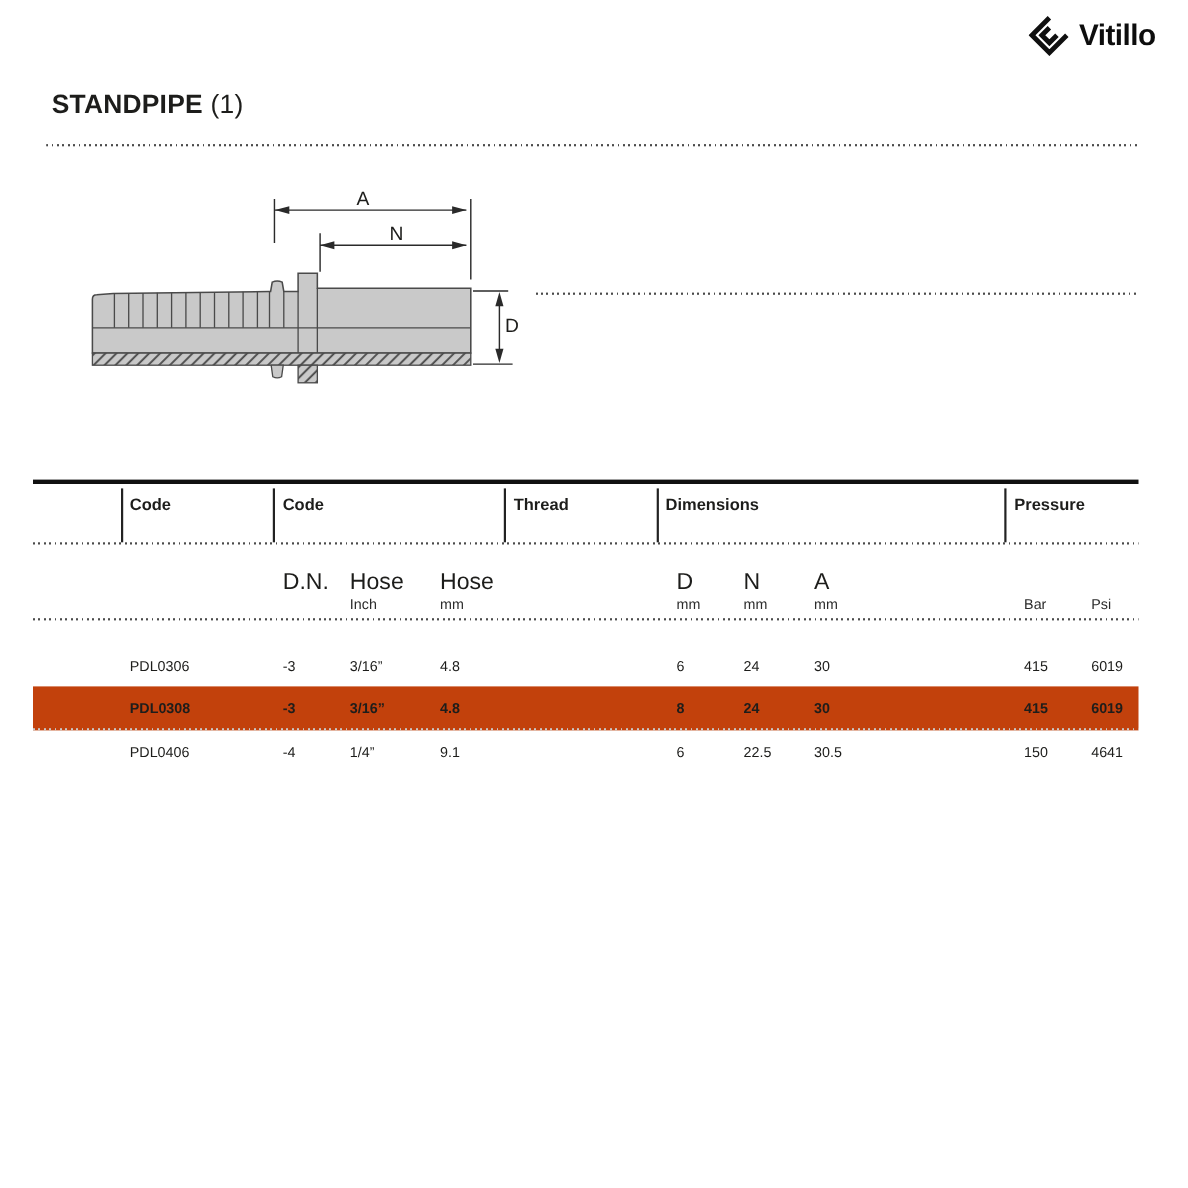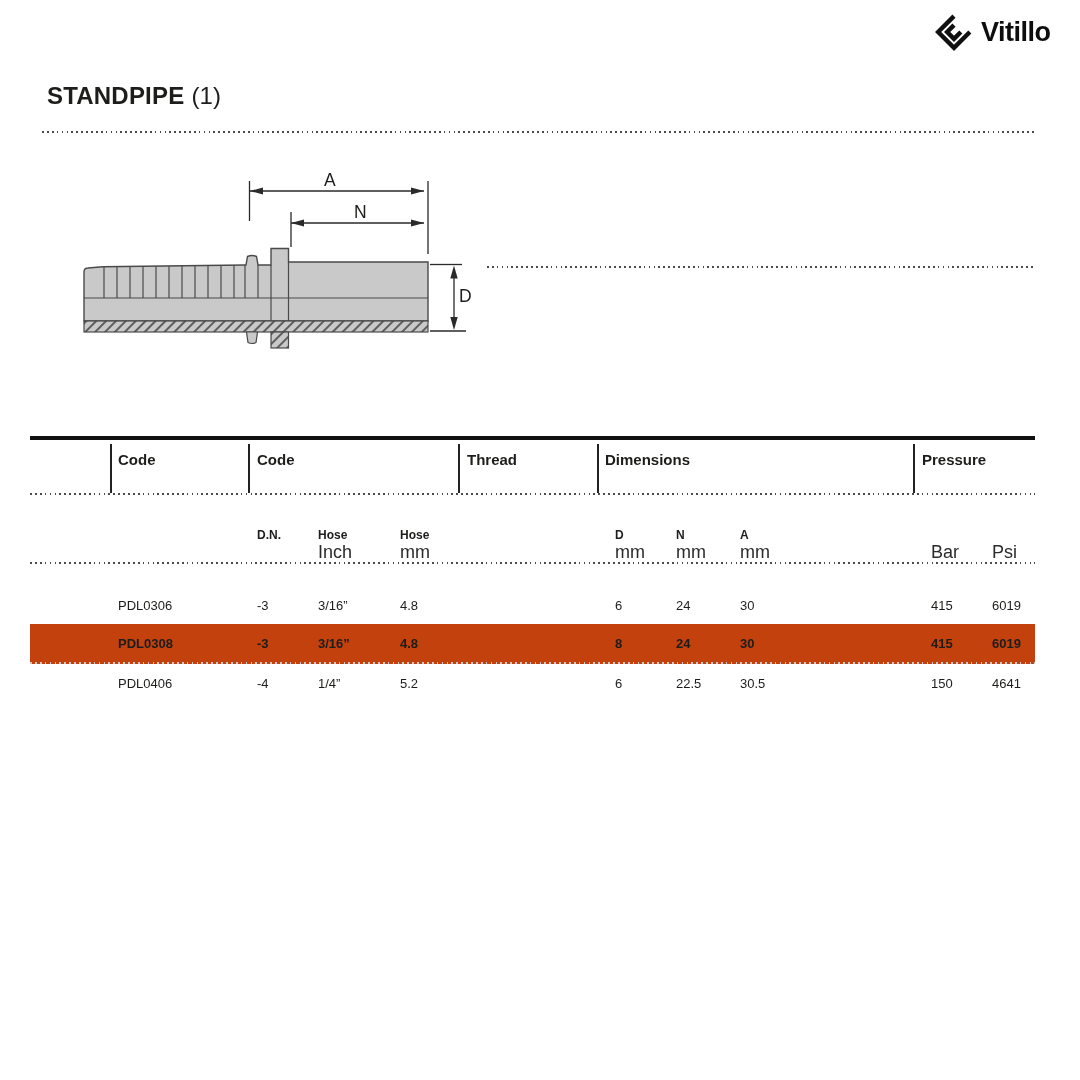"D.N." .shead { font-size: 12px -> 21px; font-weight: 700 -> 400; top: 528px -> 517px }
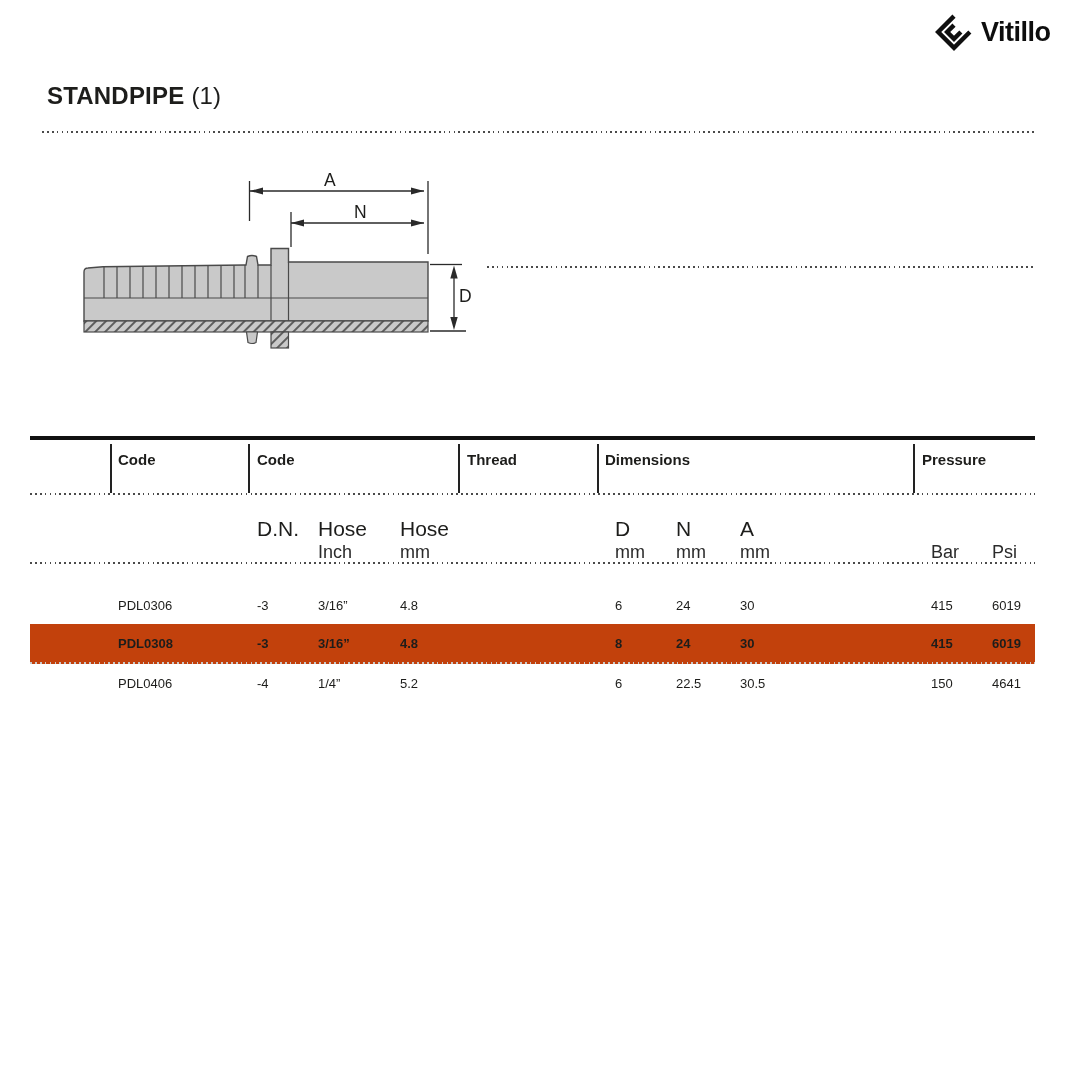"Inch" .uhead { font-size: 18px -> 13px }
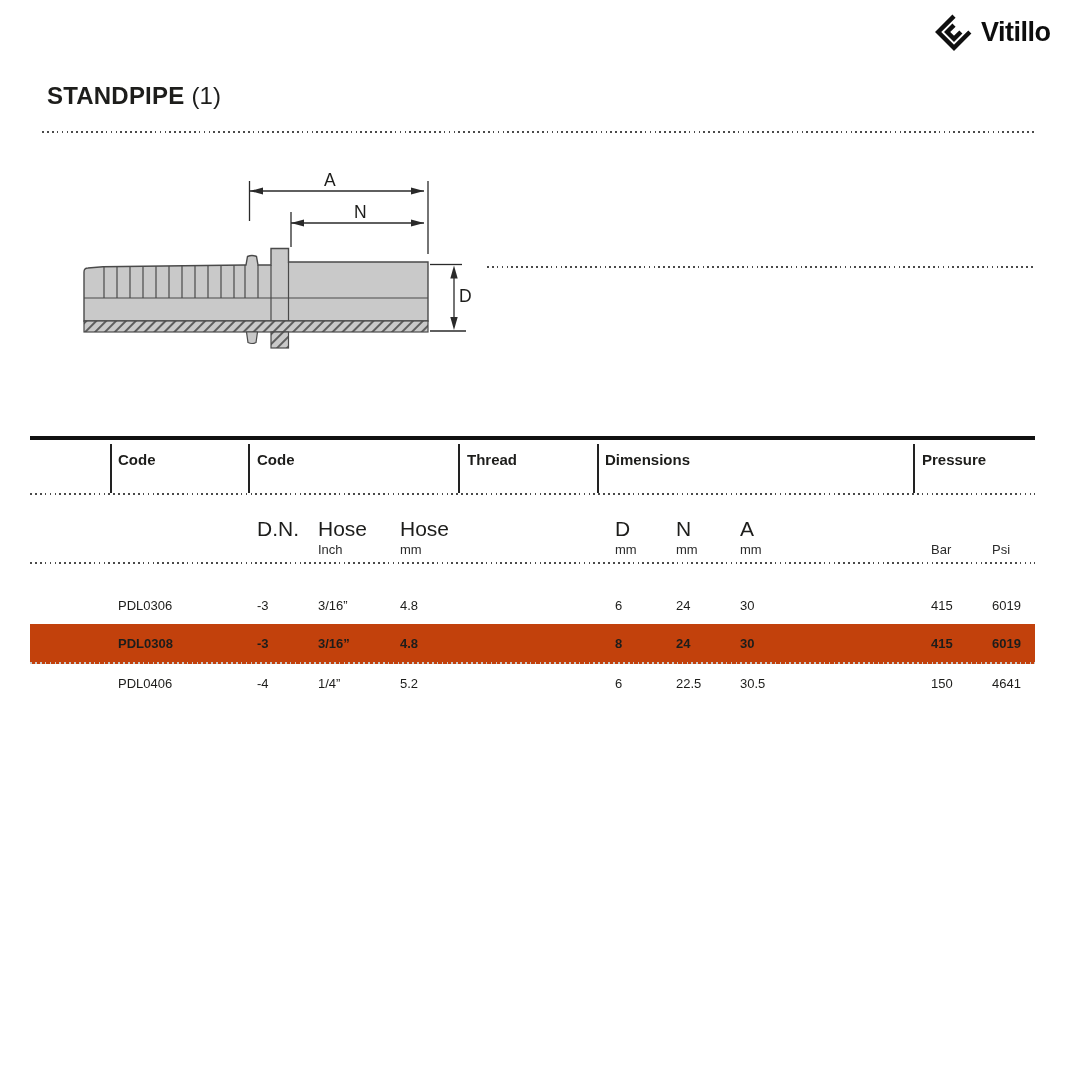"5.2" span.x-diam { text: 5.2 -> 9.1 }
